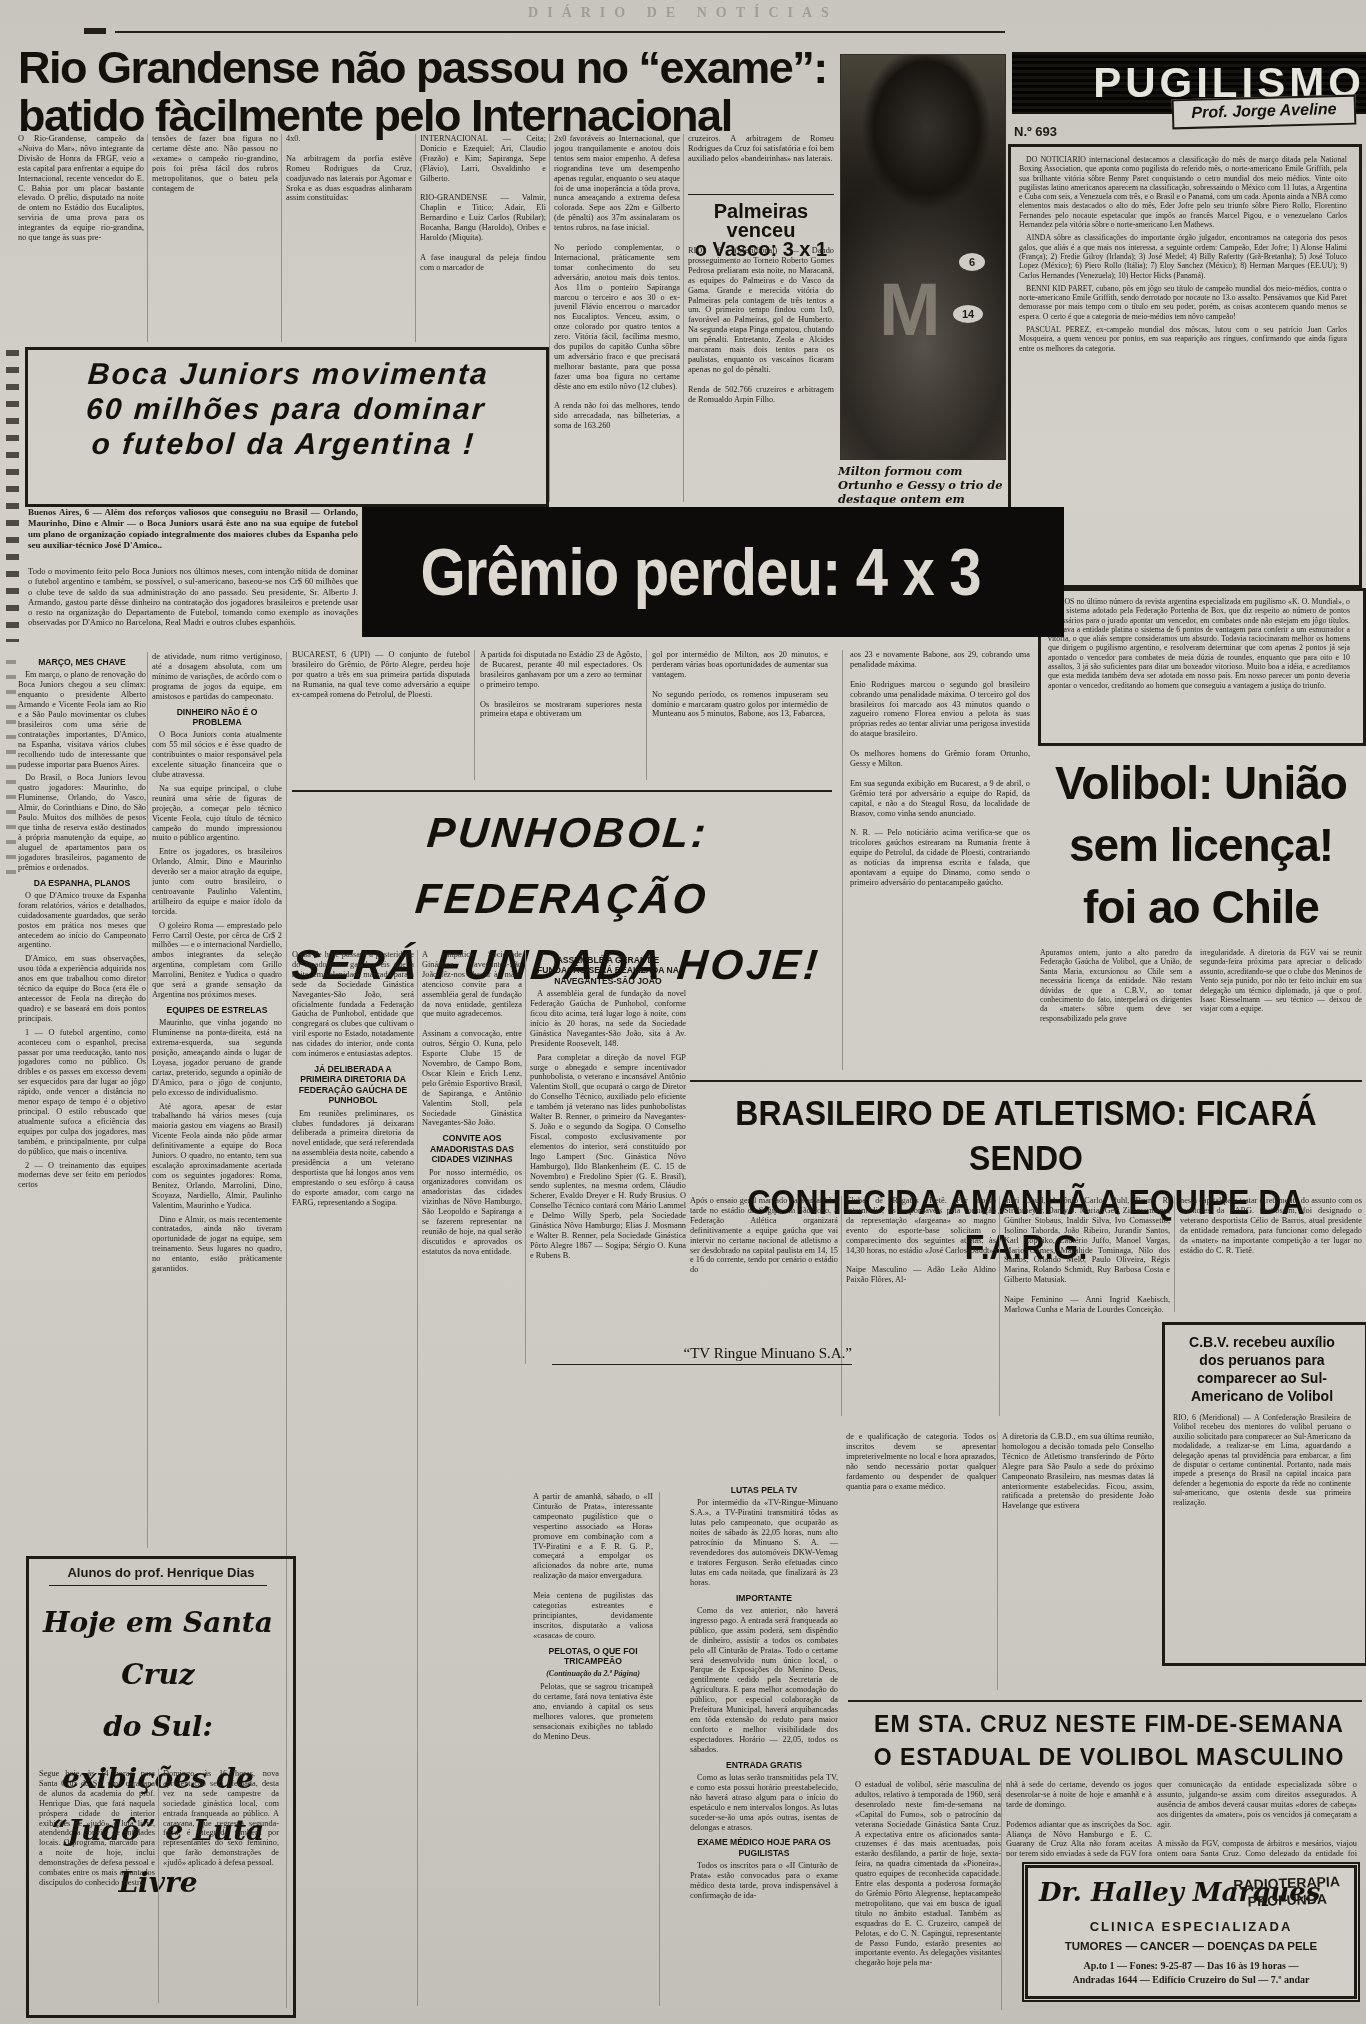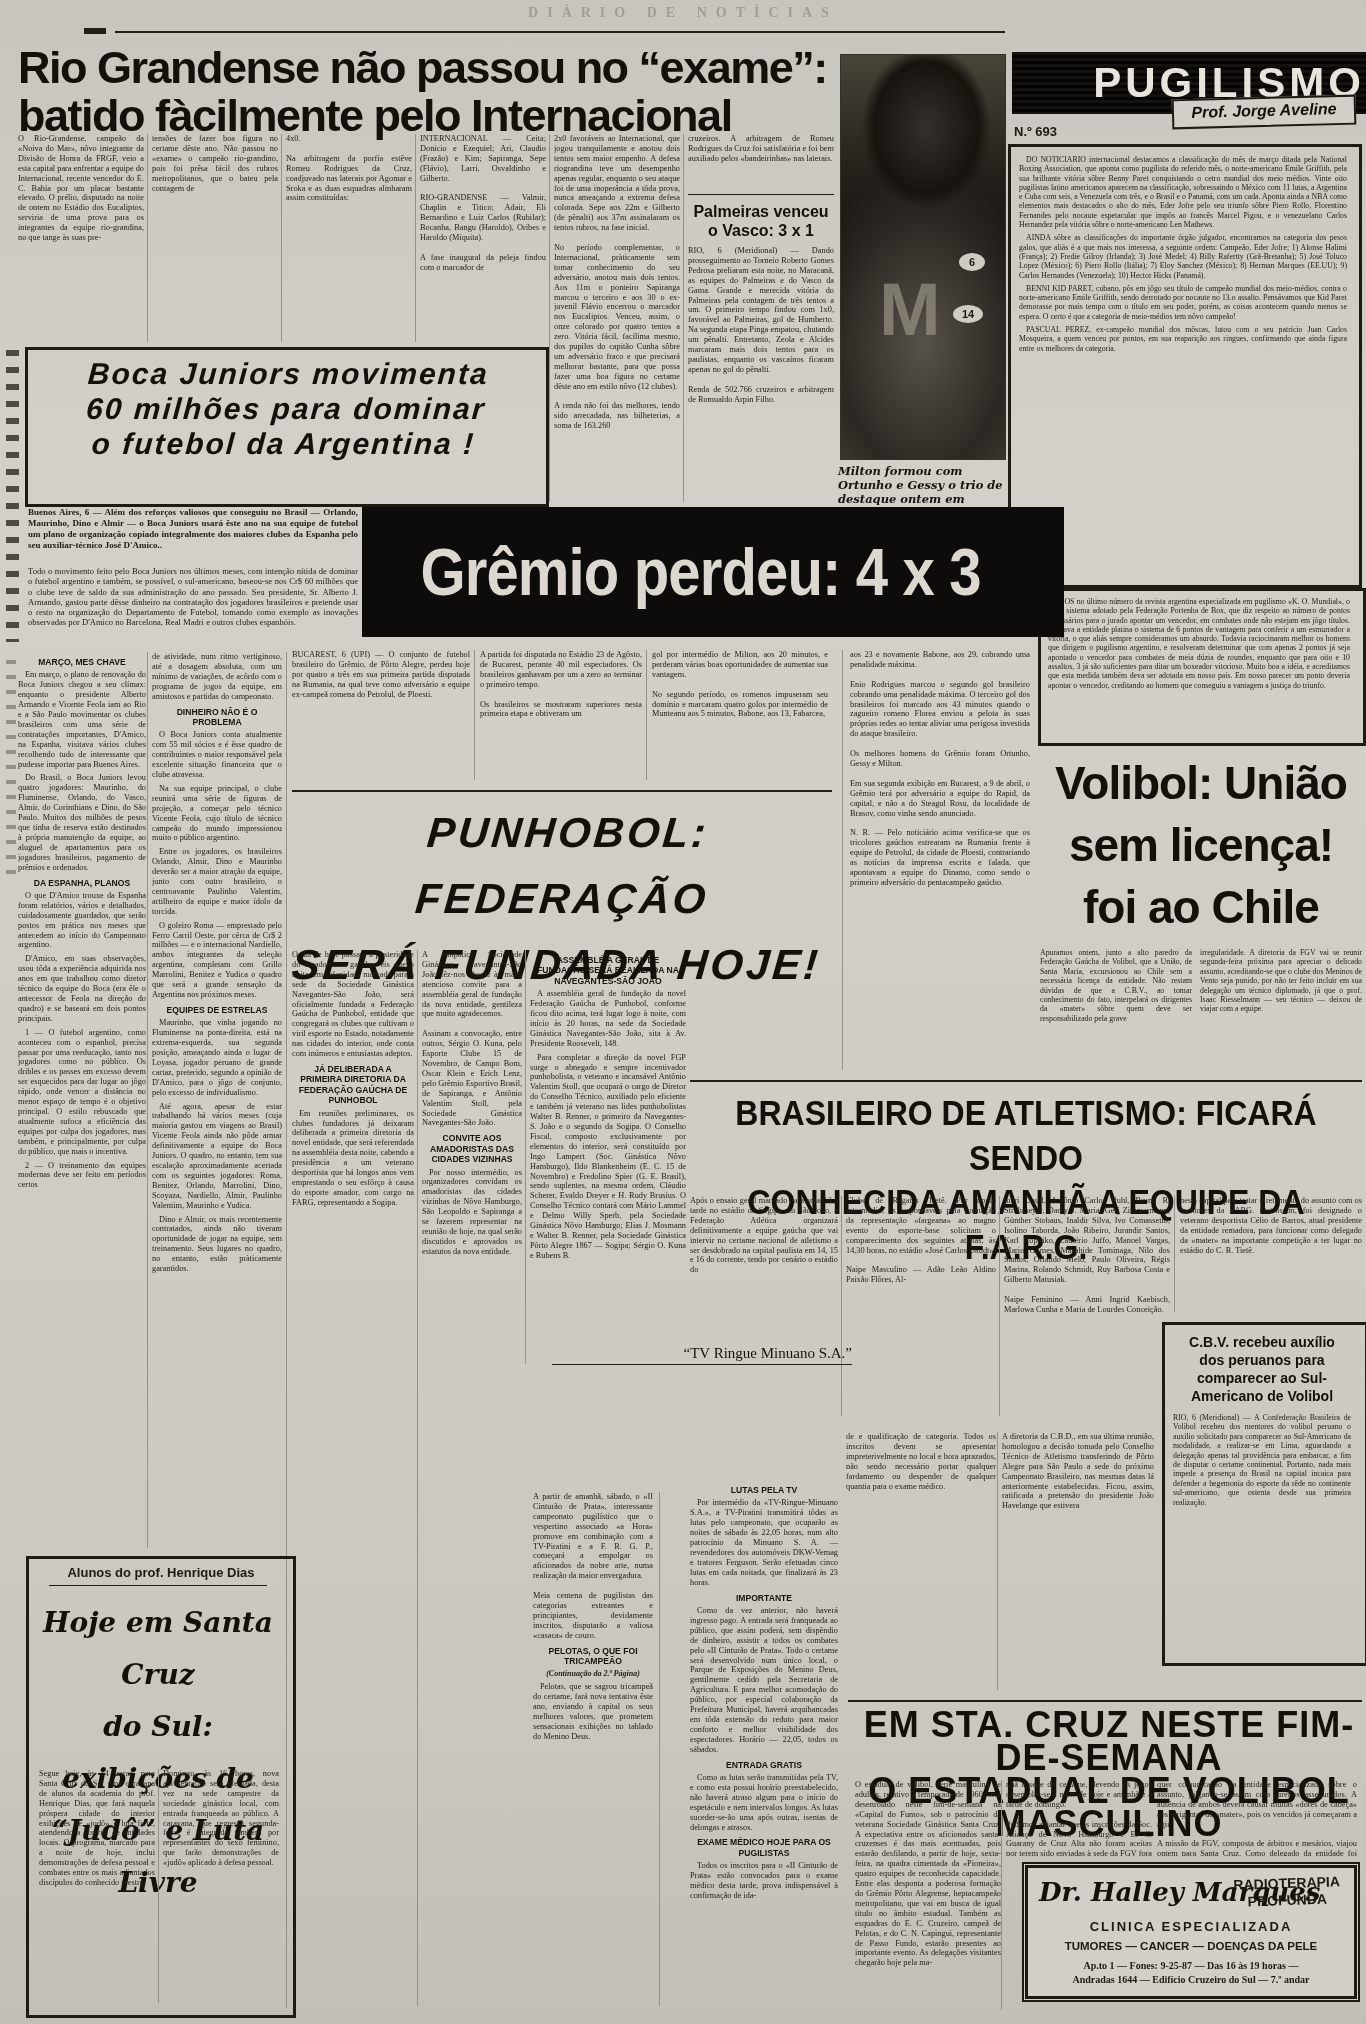"Palmeiras venceu" div.hl { font-size: 16px -> 20px }
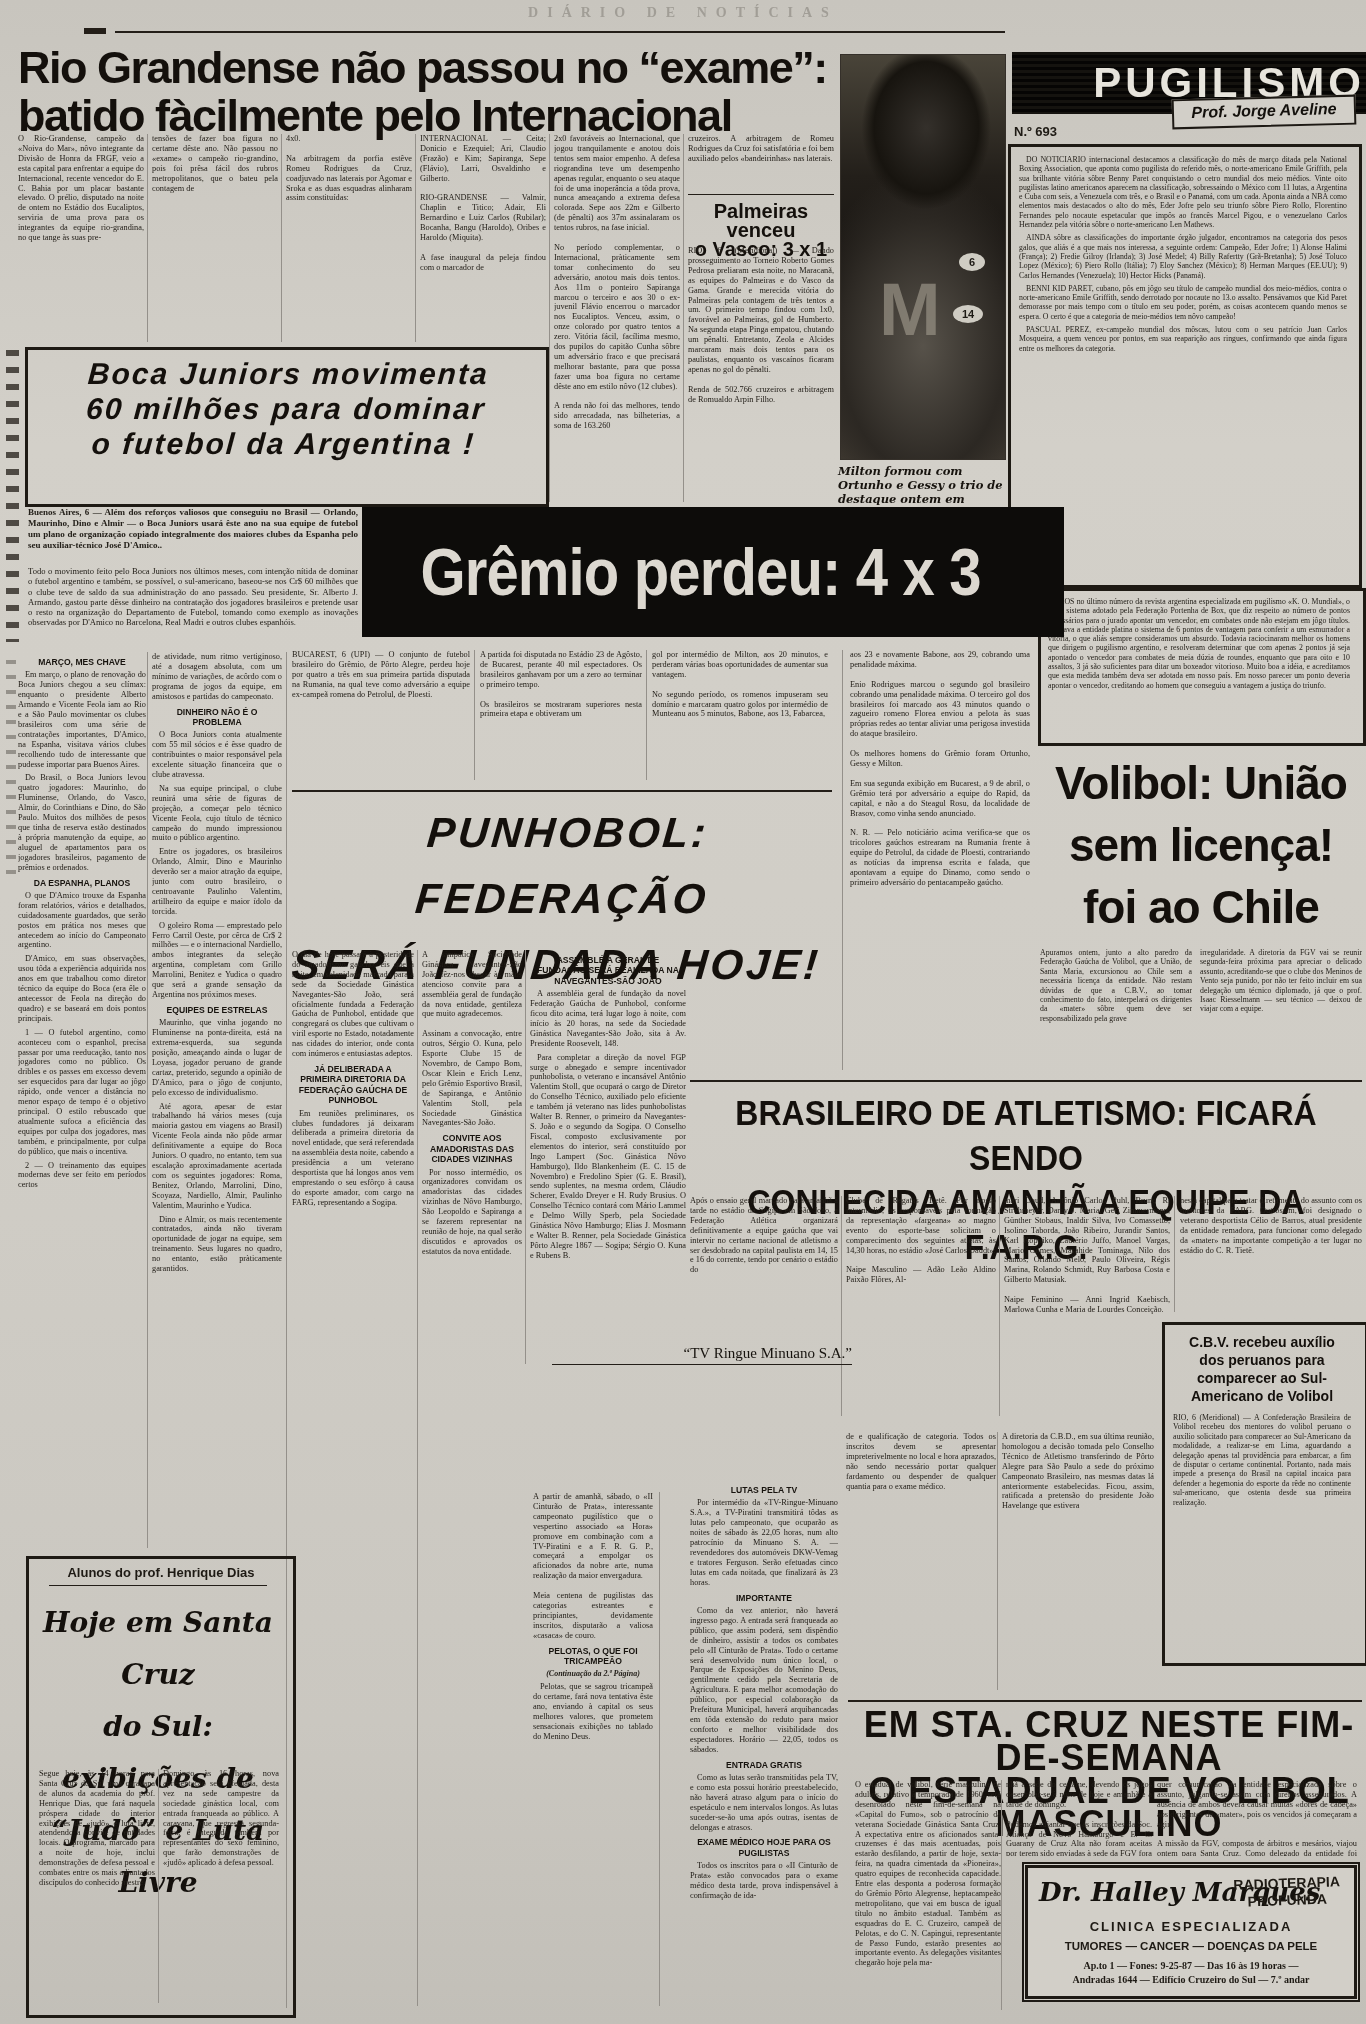"EM STA. CRUZ NESTE FIM-DE-SEMANA" div.hl { font-size: 36px -> 23px }
